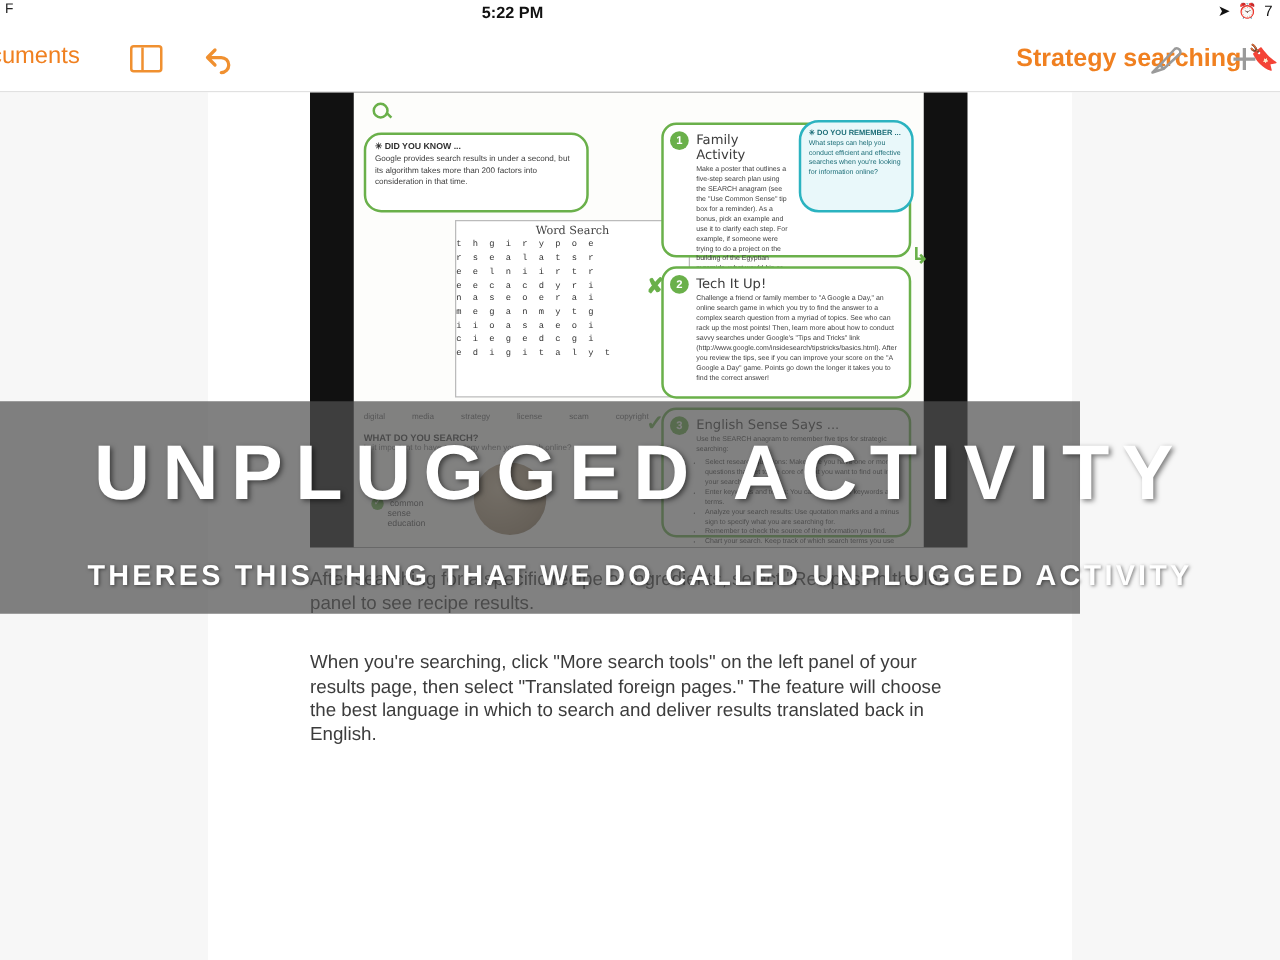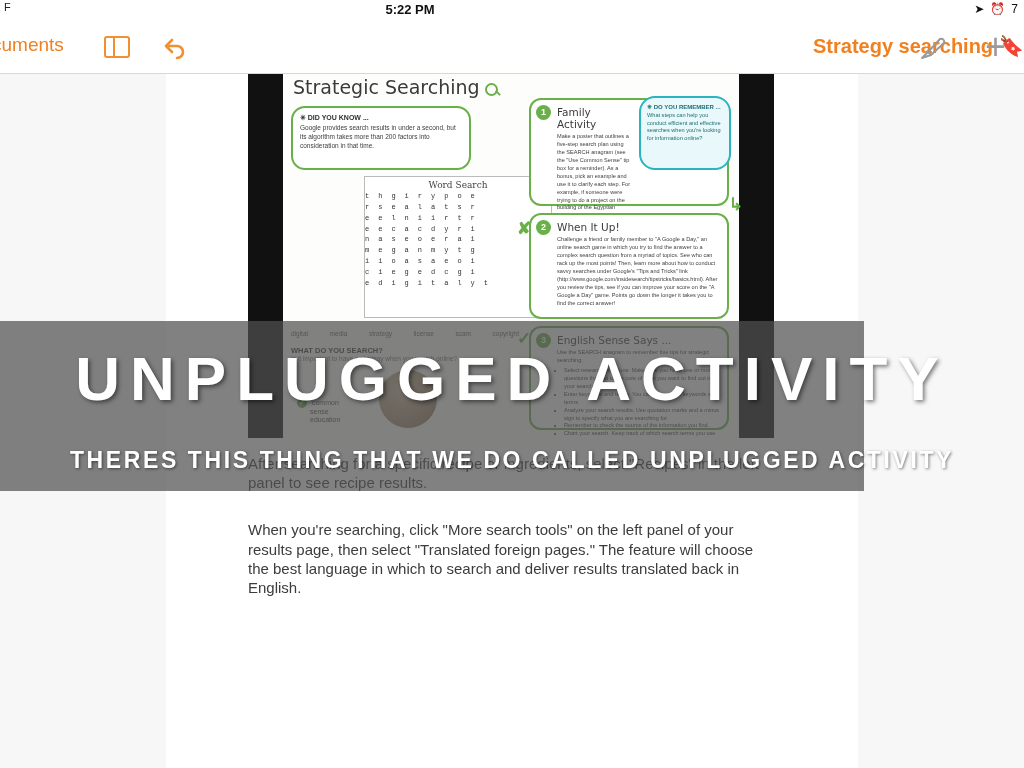"Strategic Searching" span { html: <span>Strategic Searching</span> -> none }
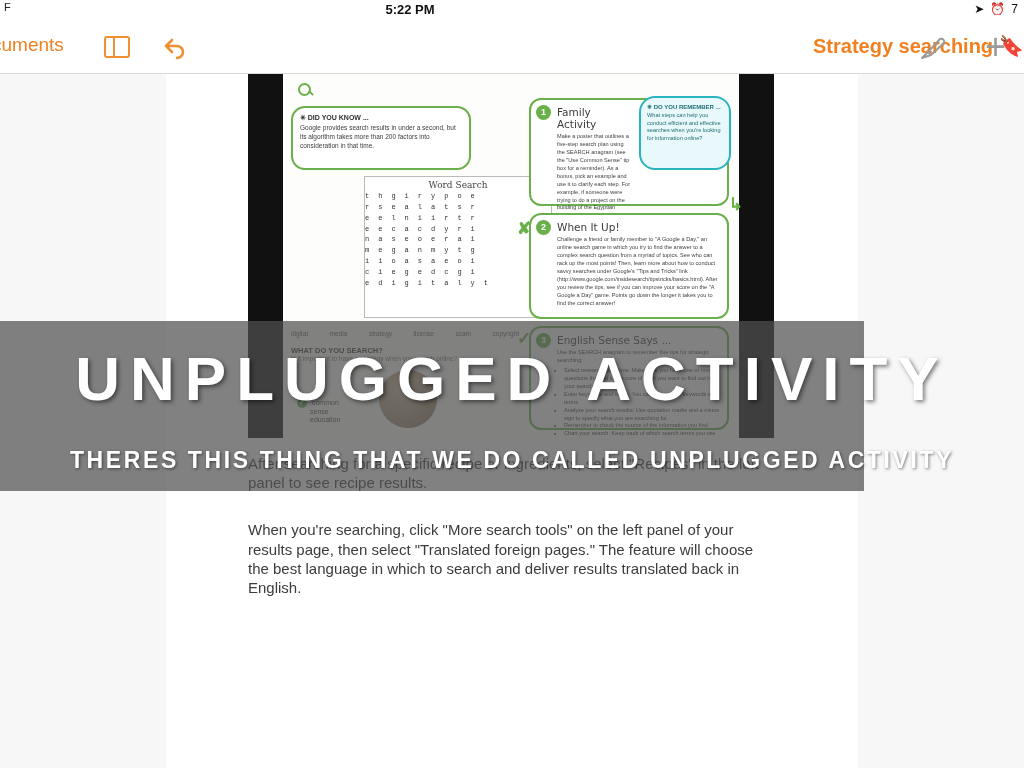"When It Up!" h4 { text: When -> Tech }
